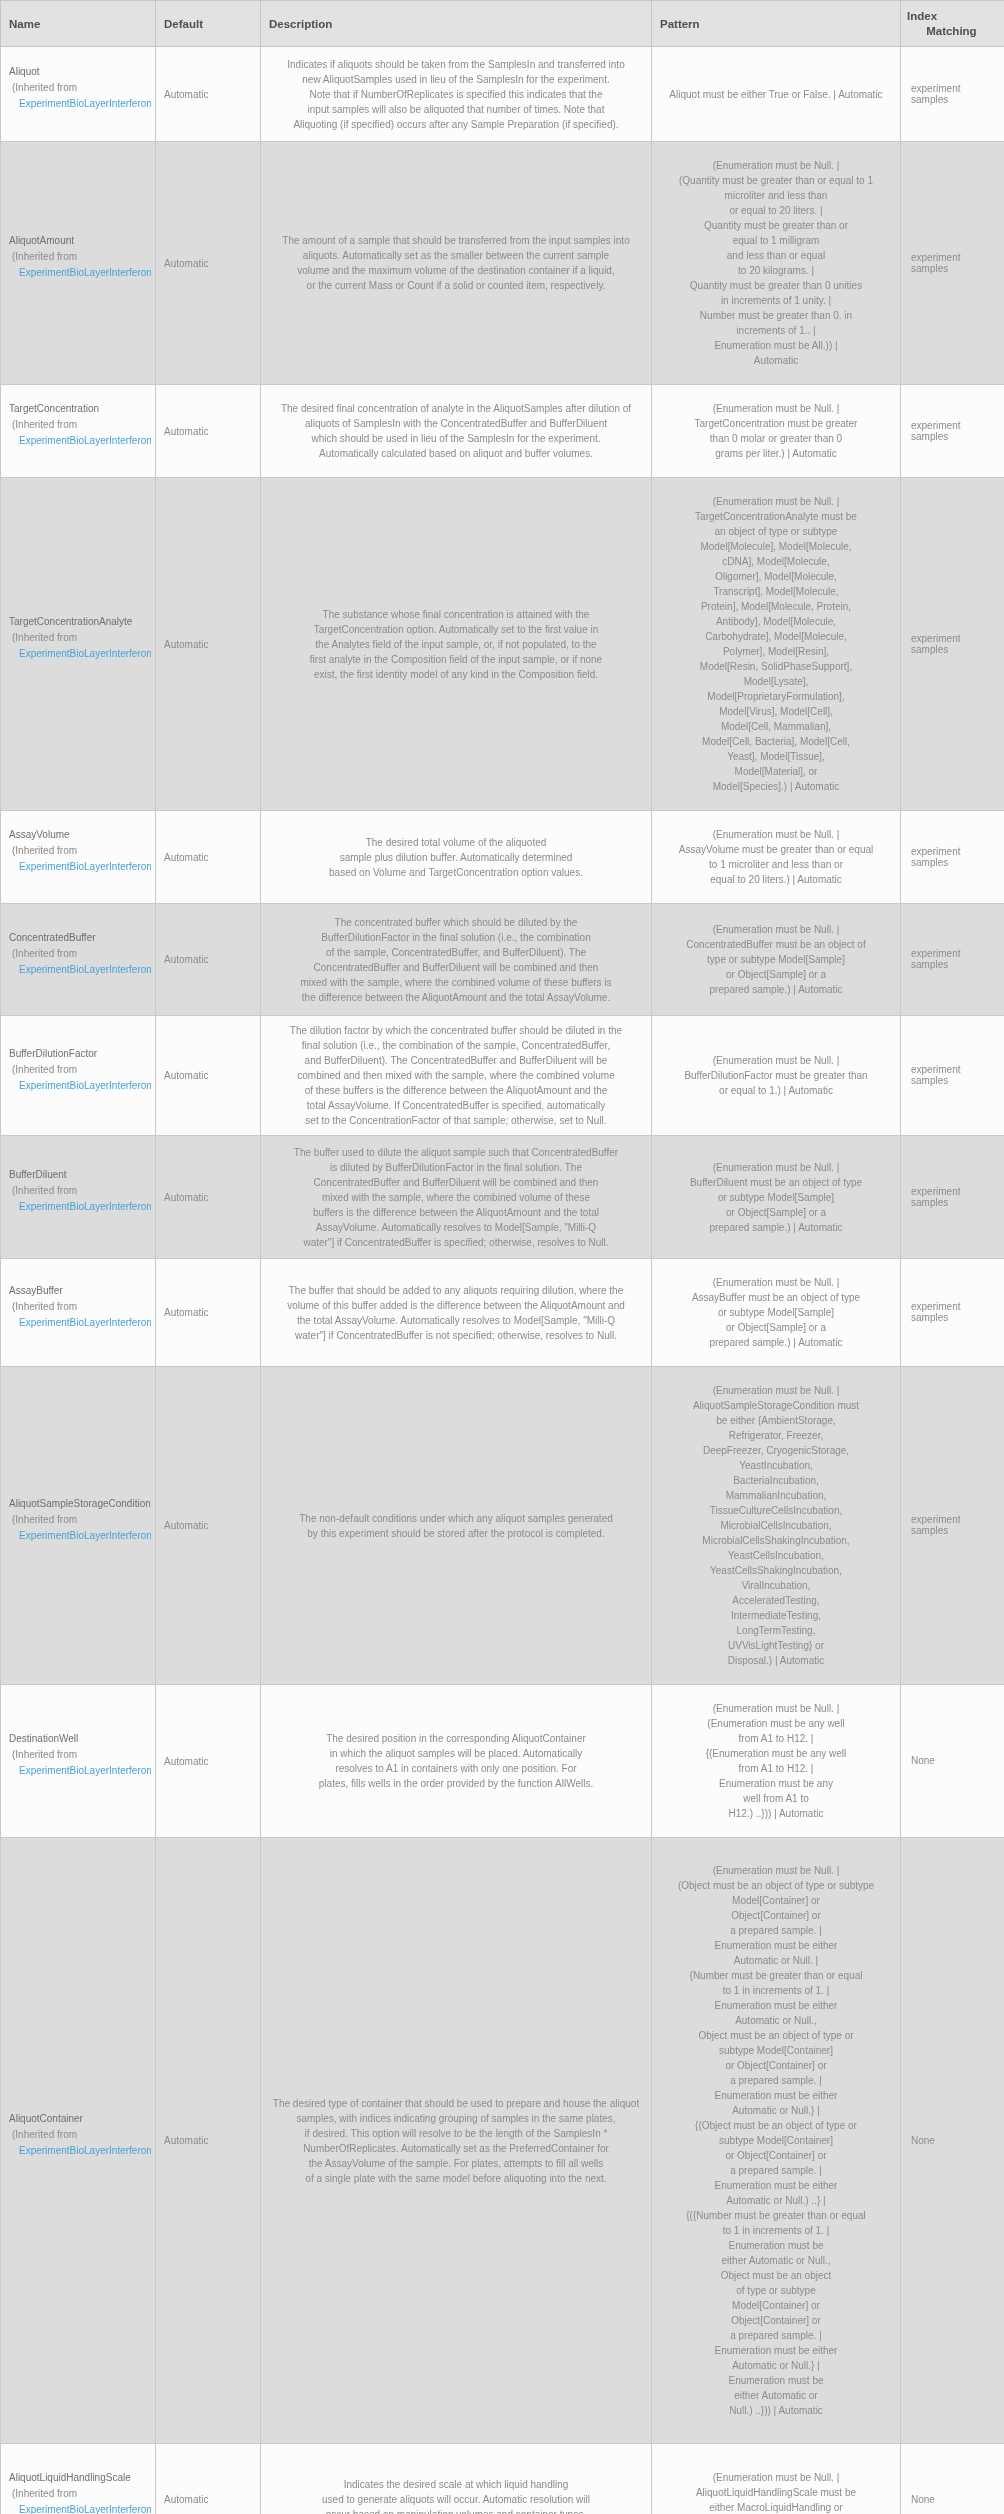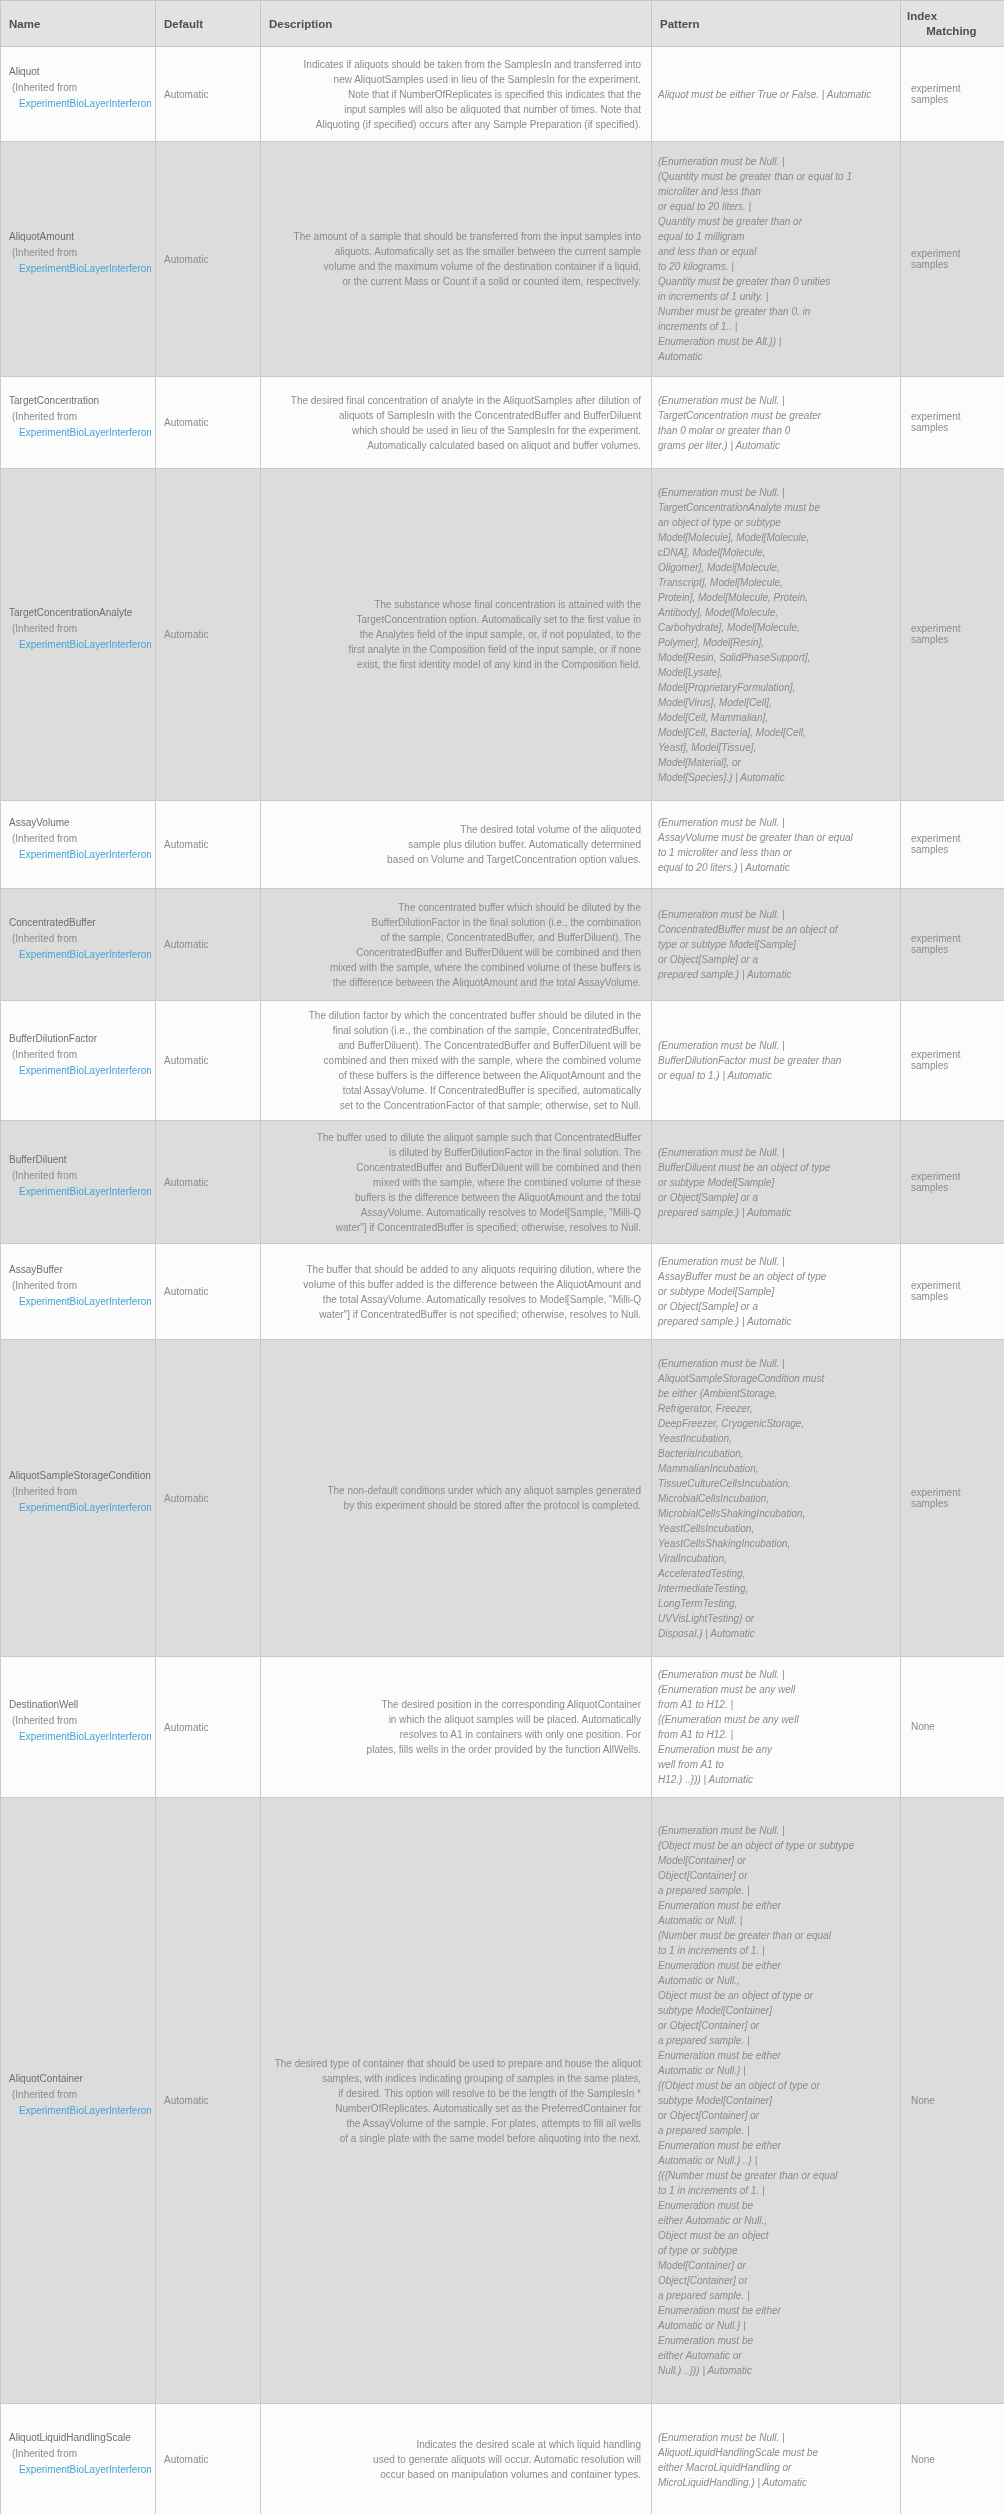"Indicates if aliquots should be" .desc-cell { text-align: right -> center }
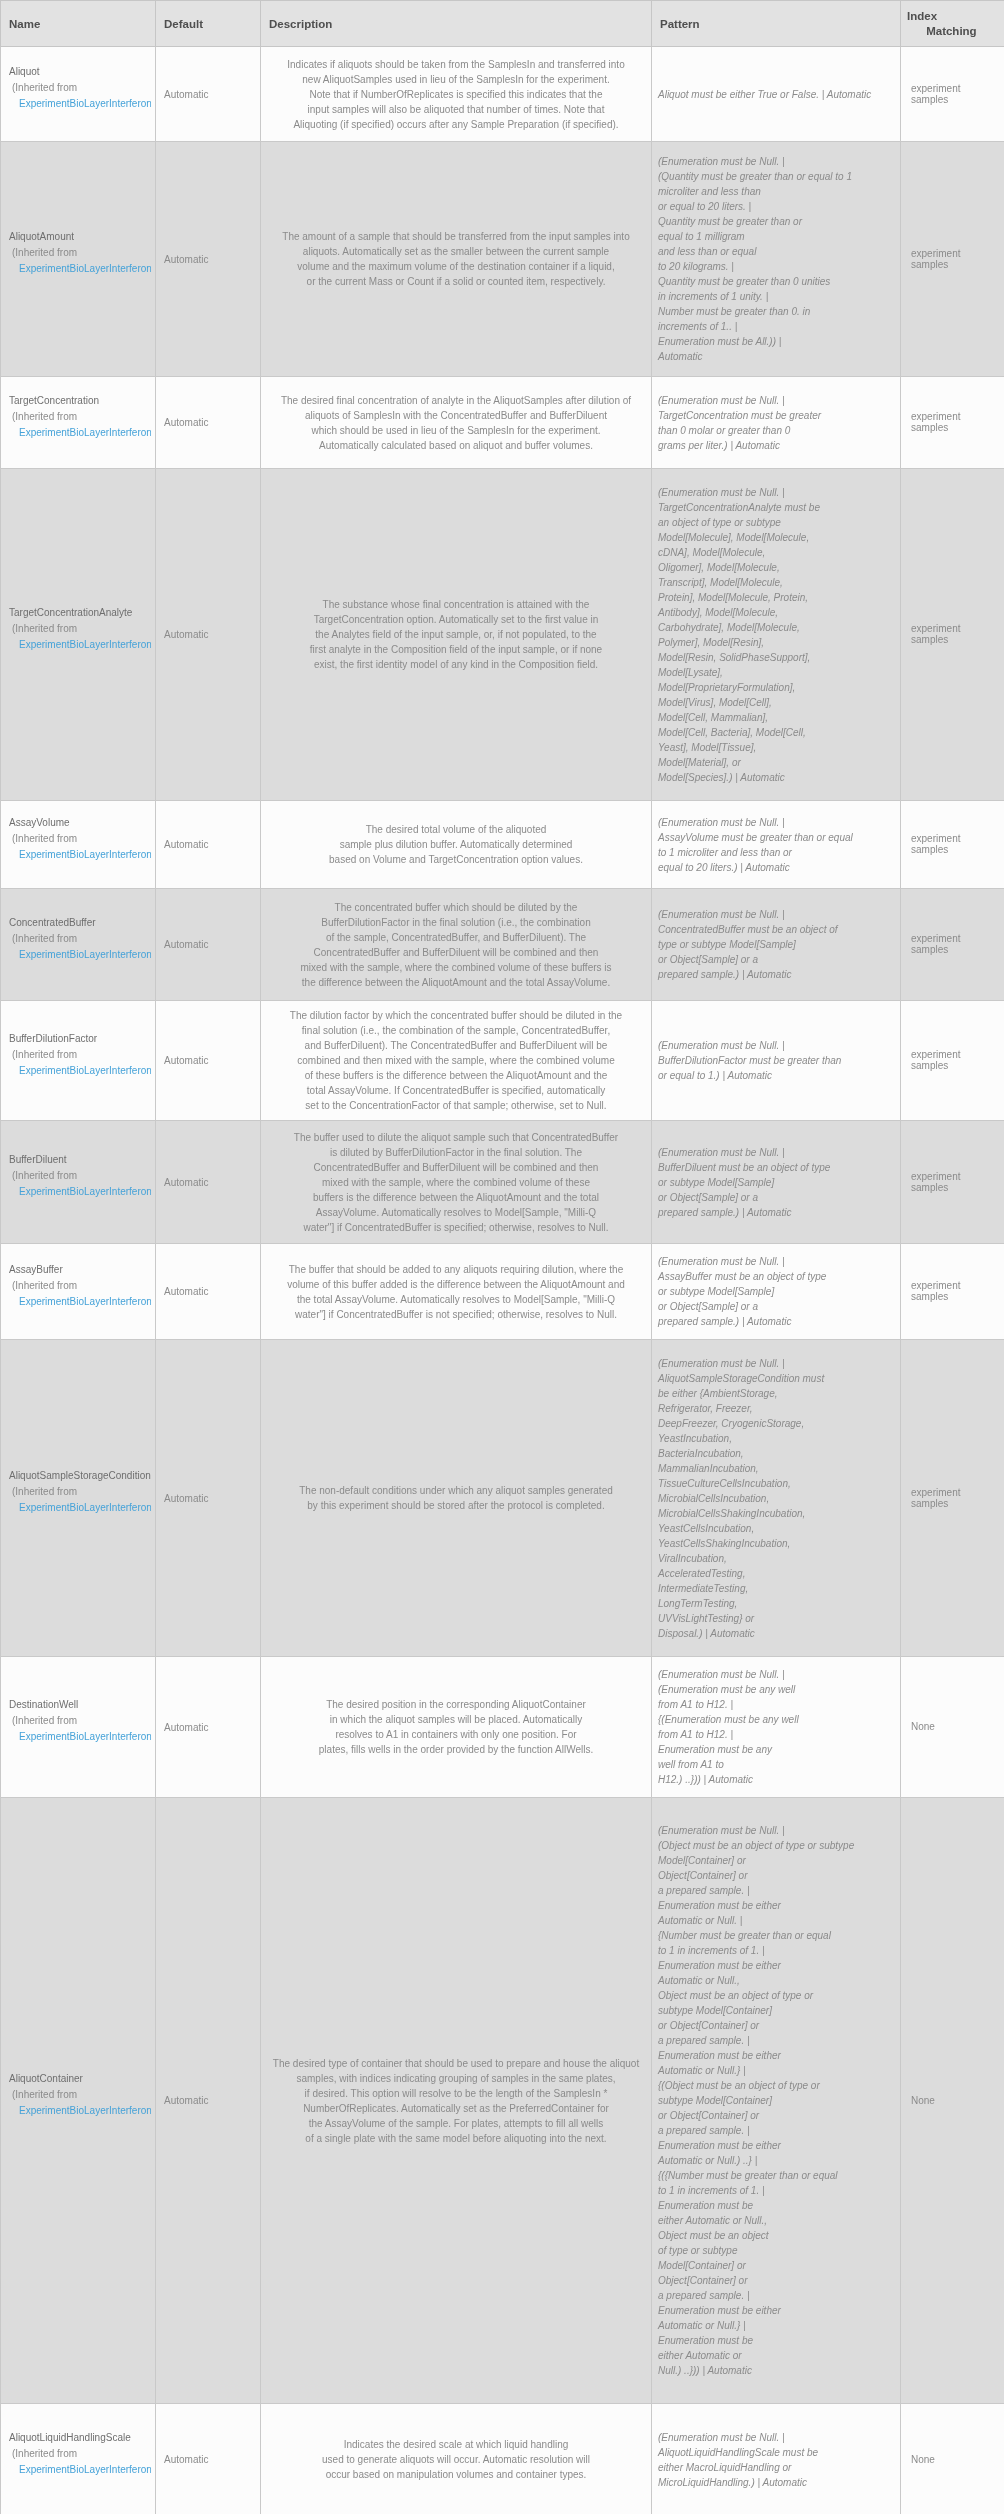"Aliquot must be either True" .pattern-cell { font-style: italic -> none; padding: 6px 6px -> 16px 6px; text-align: none -> center }
